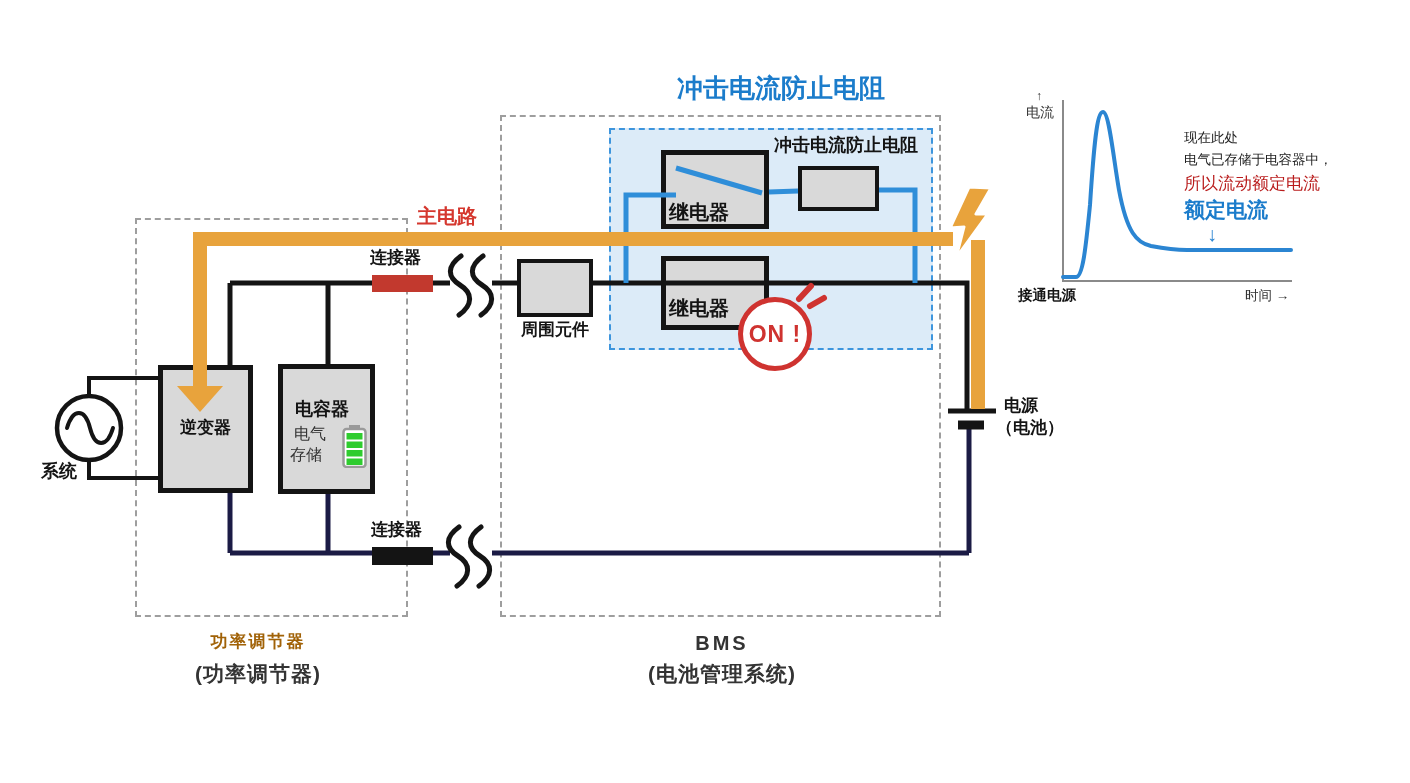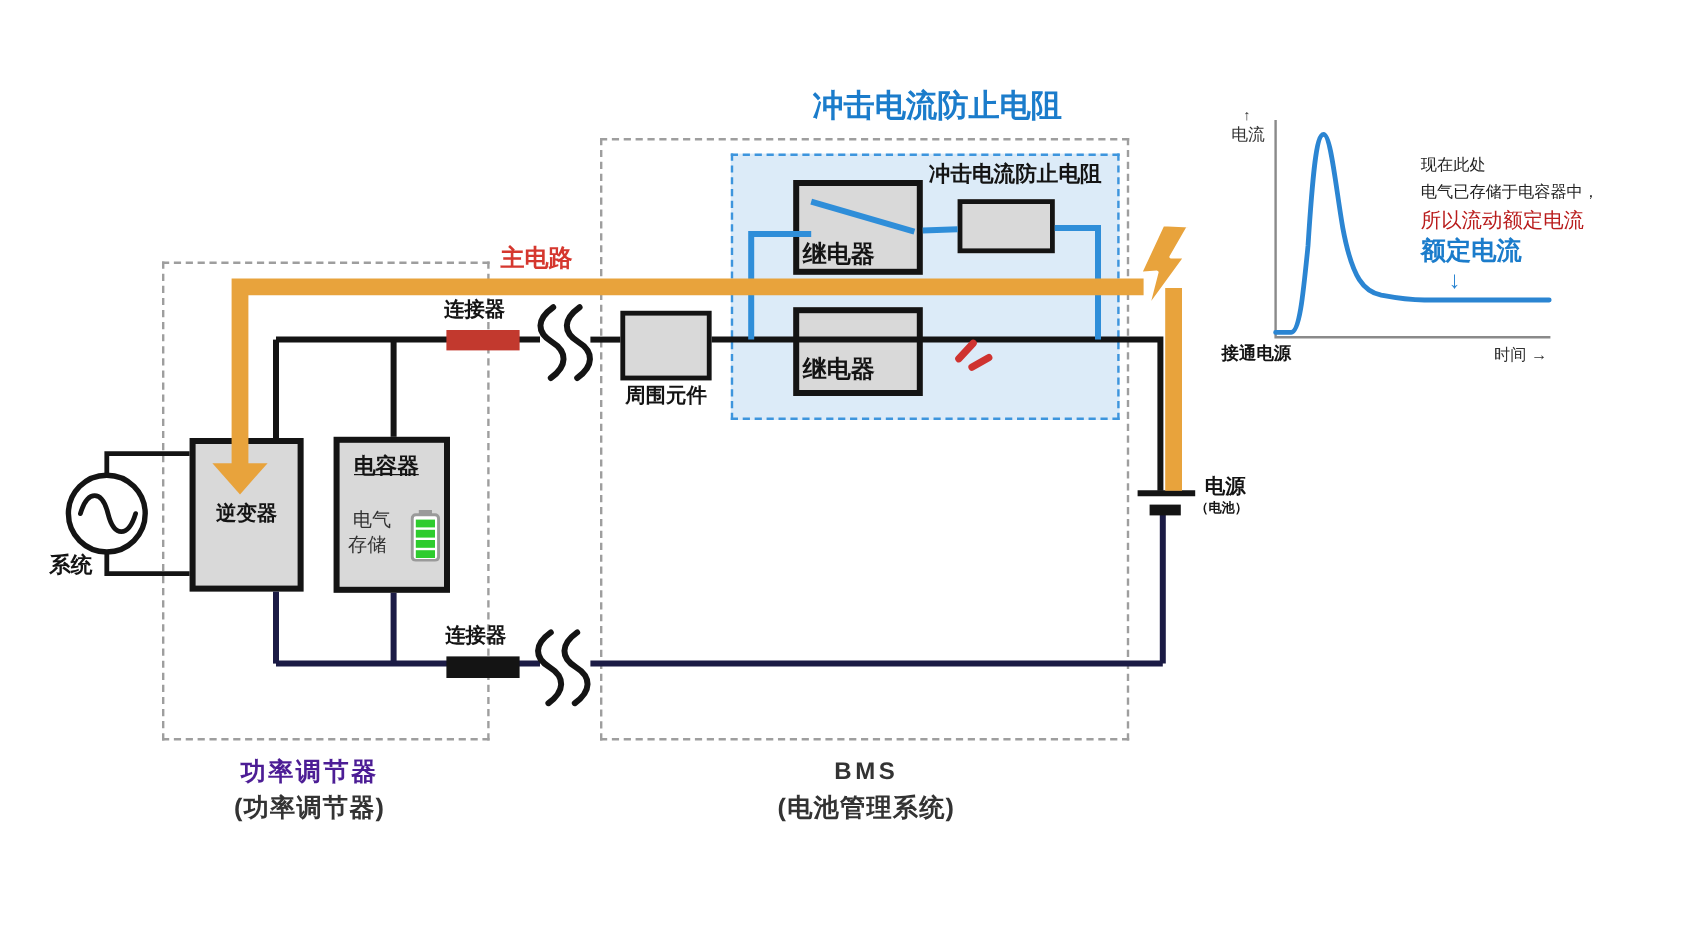"ON !" div { html: none -> <div> <span>ON !</span> </div> }
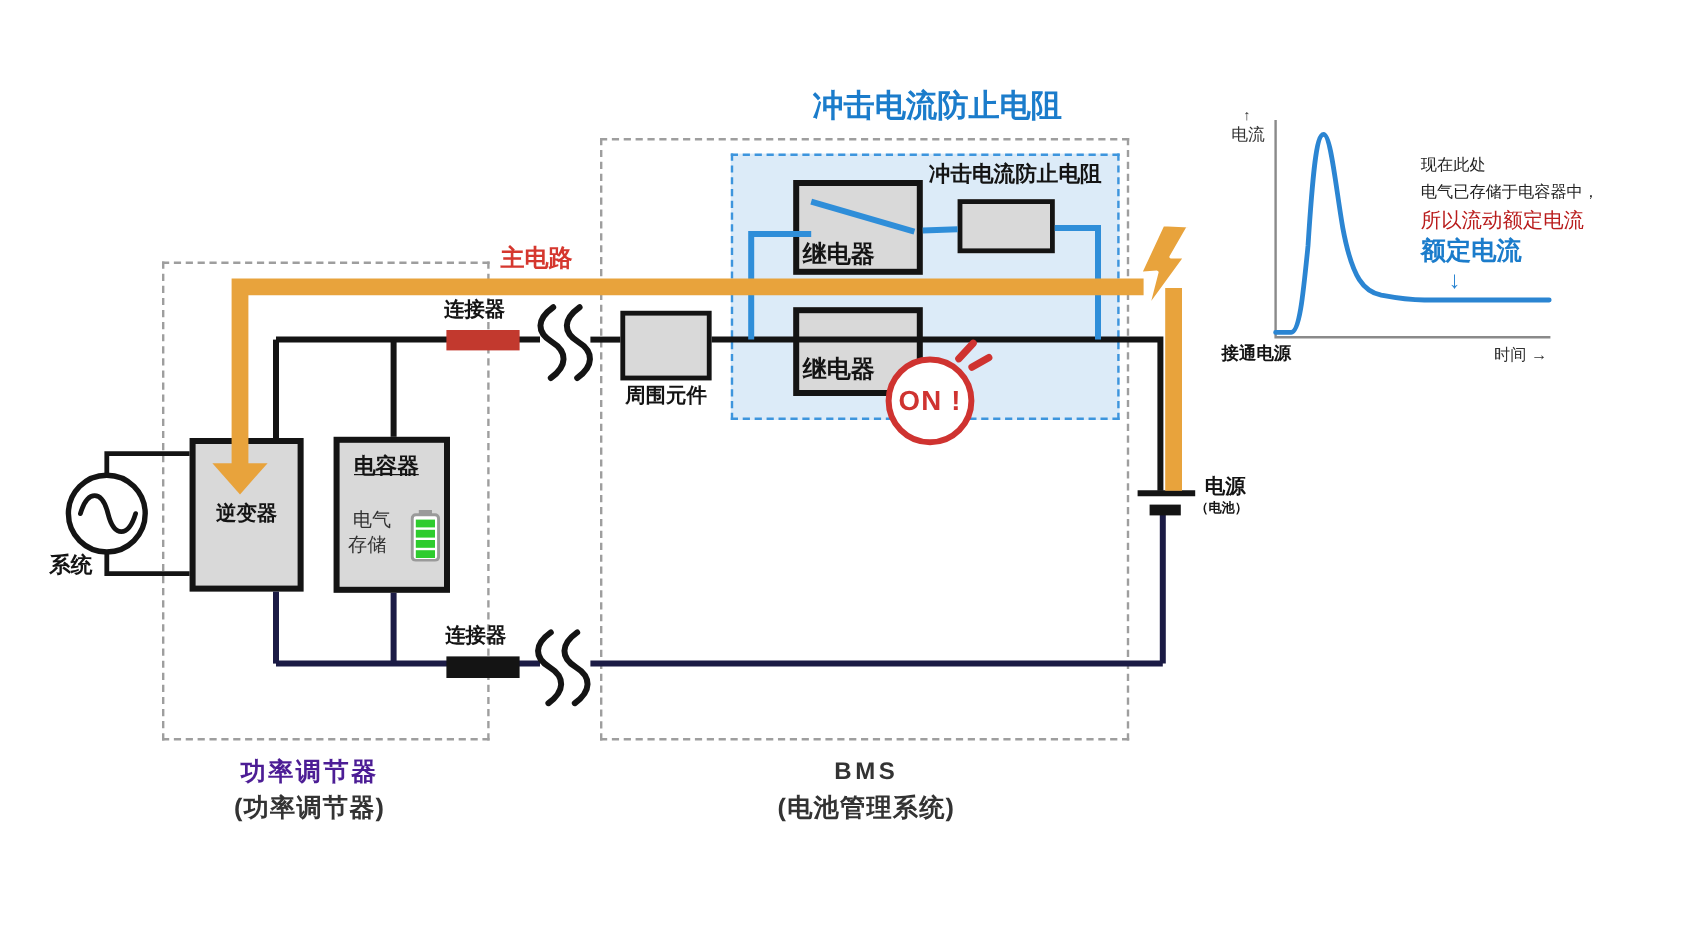"电容器" div.lbl { text-decoration: underline -> none; top: 378px -> 399px }
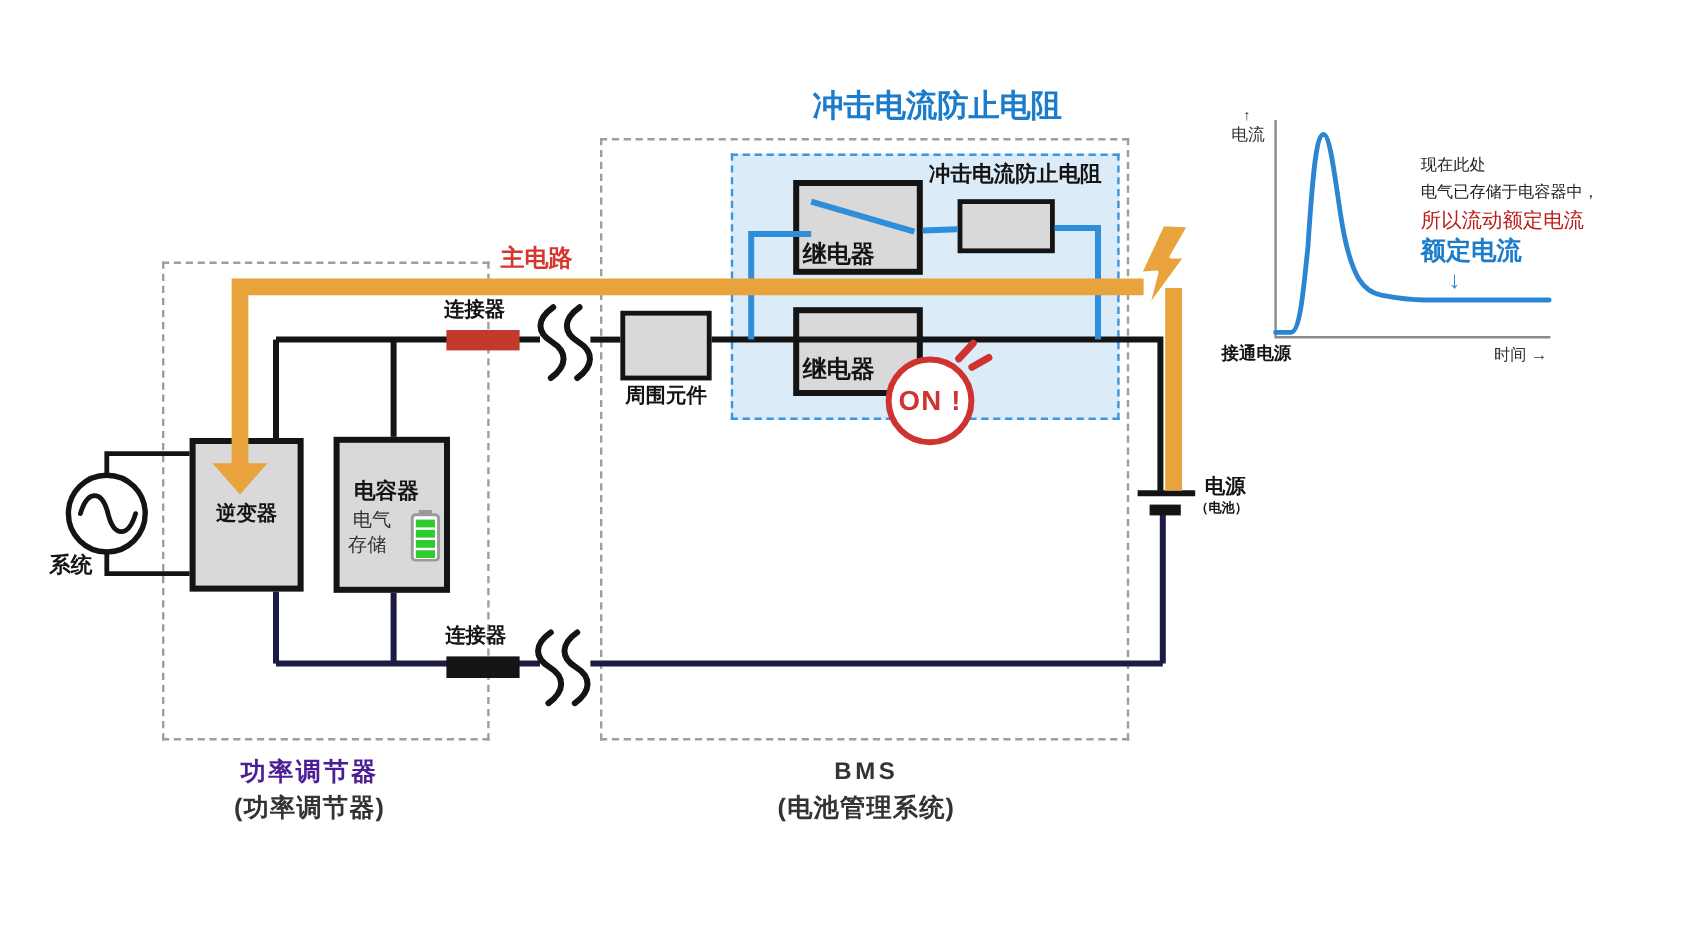"（电池）" div.lbl { font-size: 11px -> 17px }
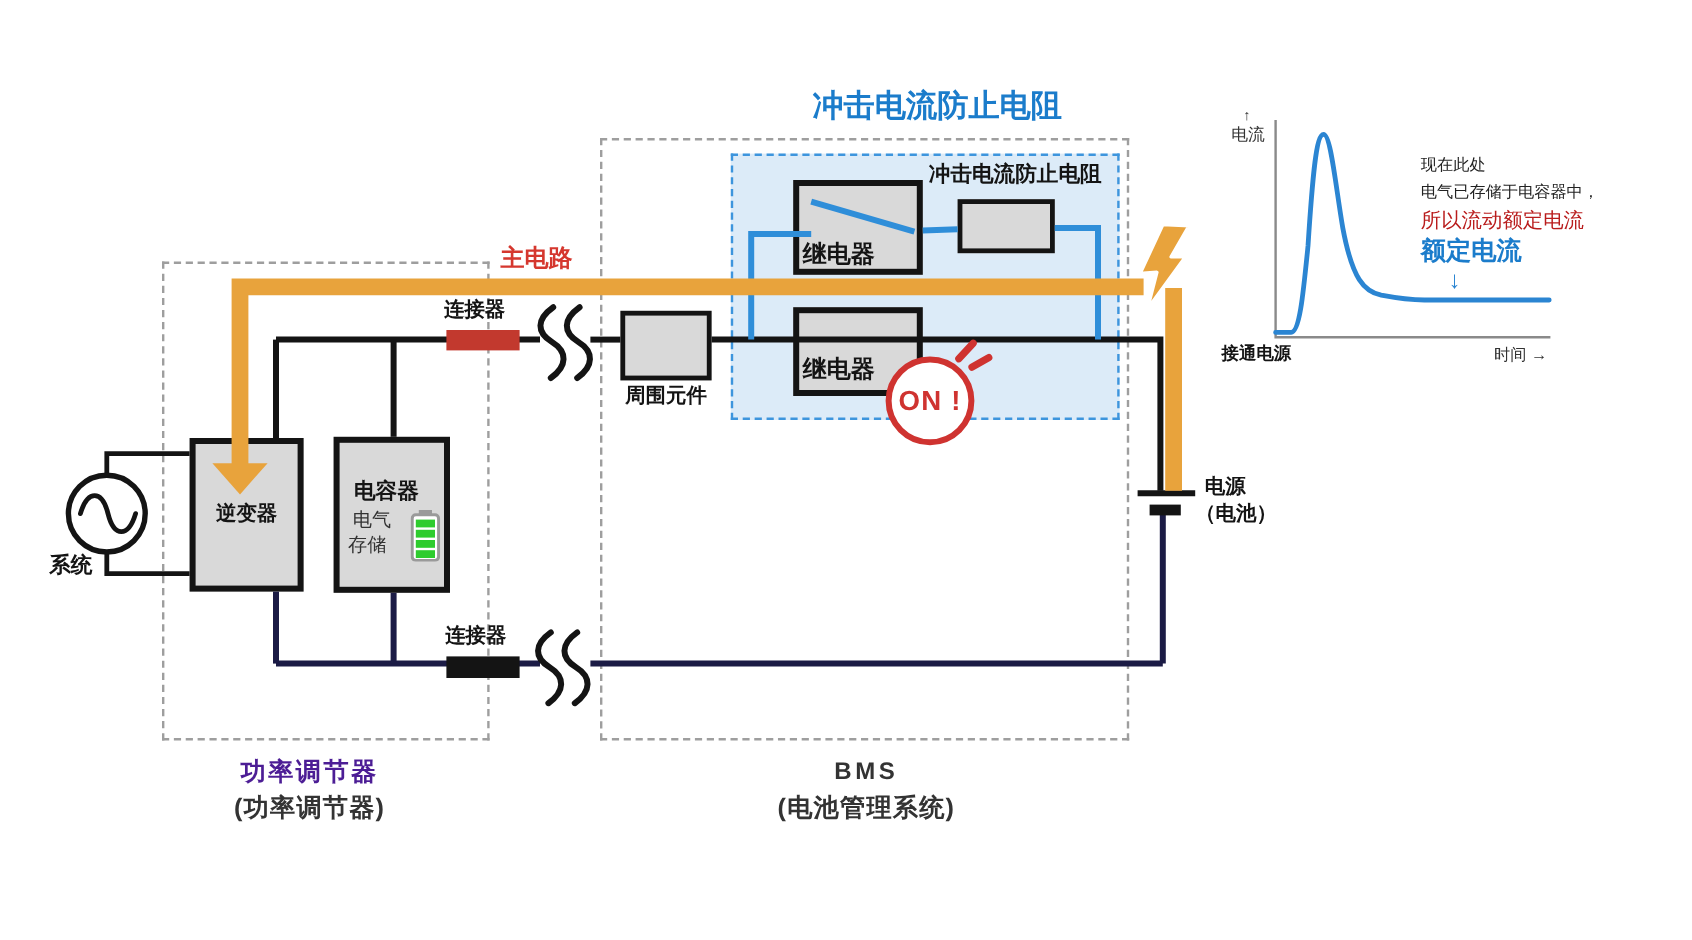"功率调节器" div.lbl { color: #4c1d95 -> #a16207; font-size: 21px -> 17px }
